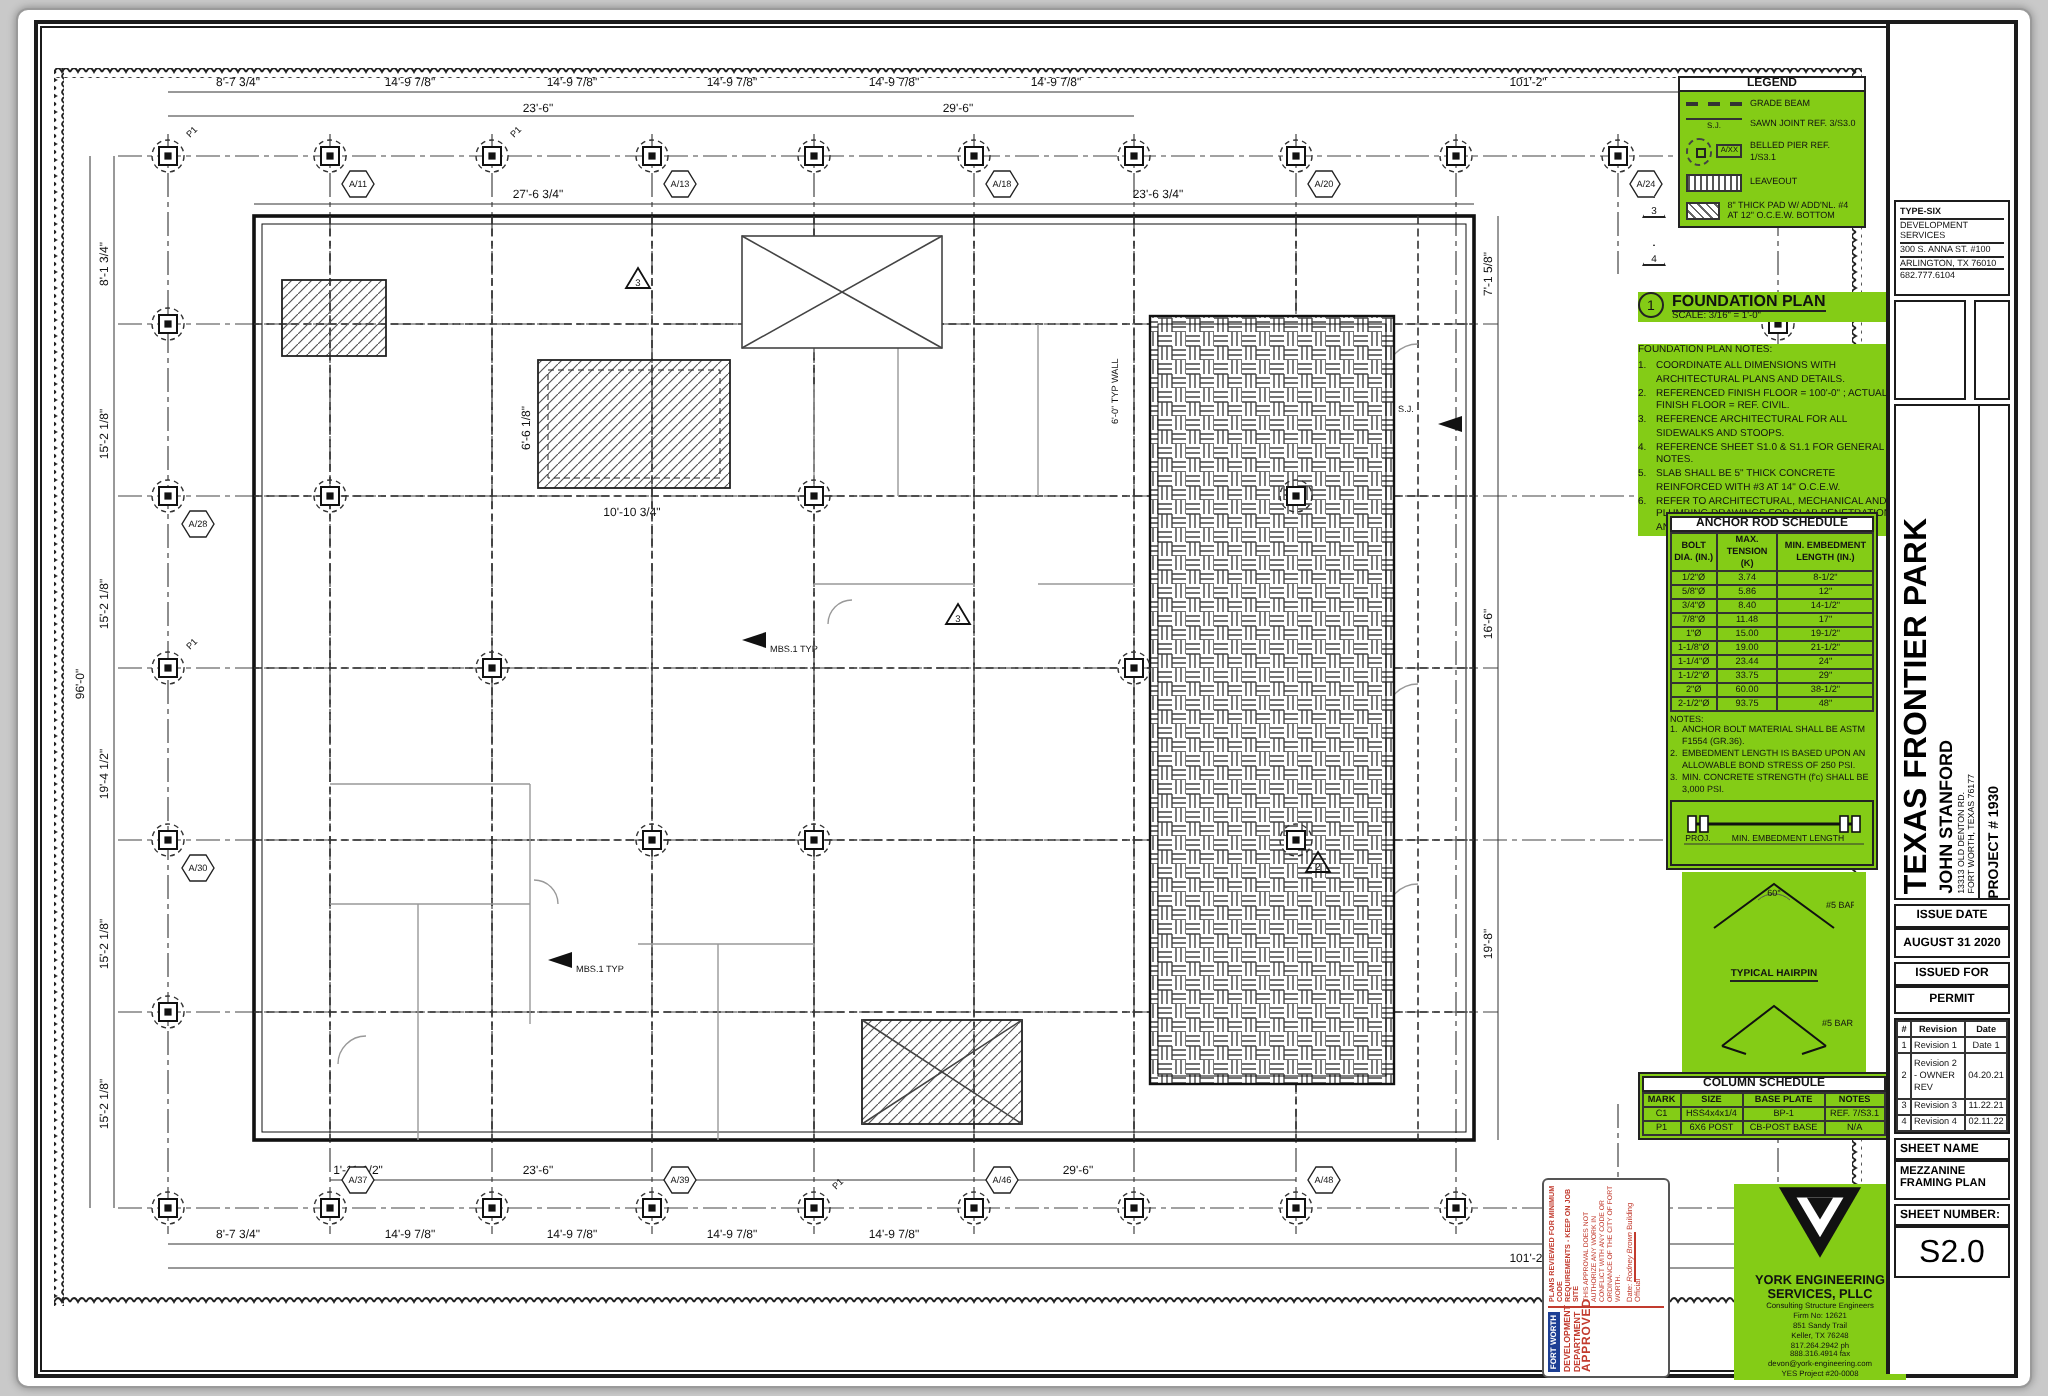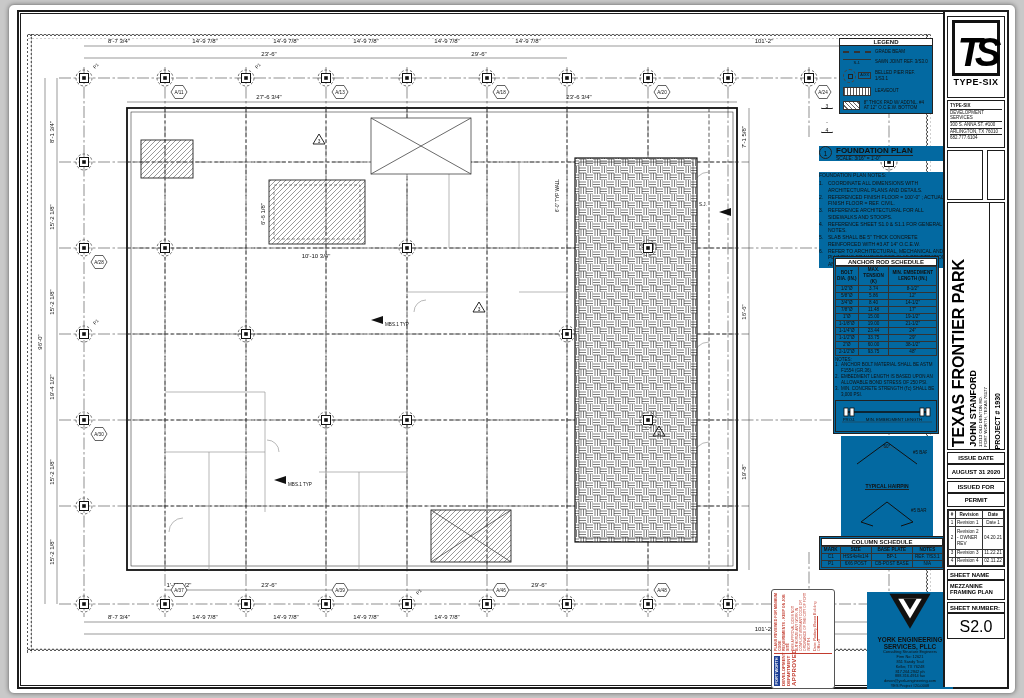"TS" div.tb-box { html: <div> <div>TS</div> <div>TYPE-SIX</div> </div> -> none }
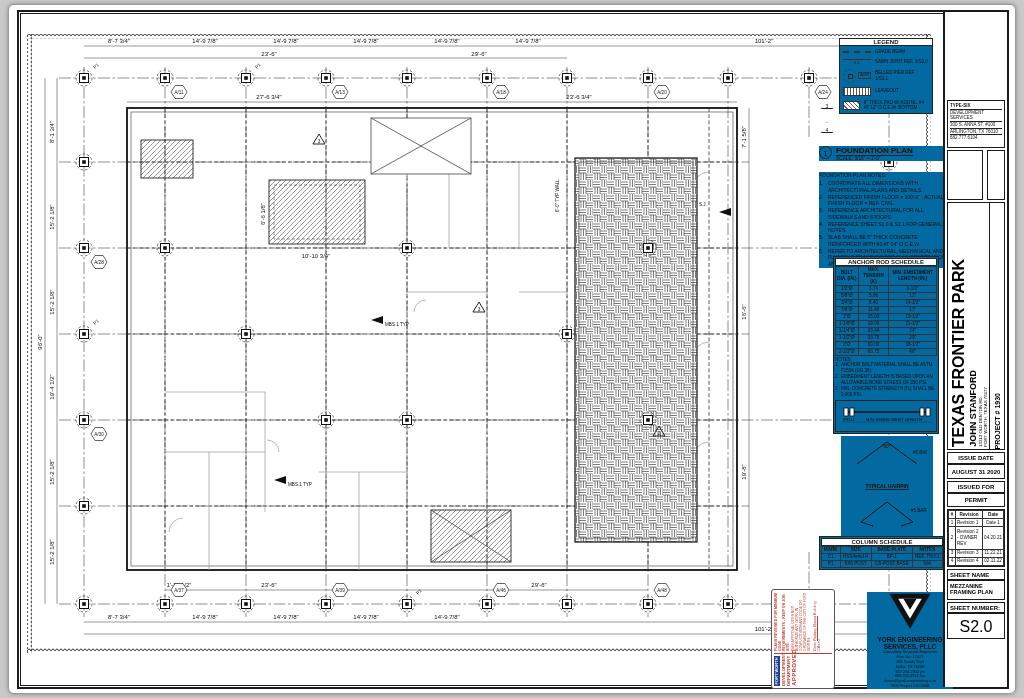"FOUNDATION PLAN" .panel { background: #0369a1 -> #84cc16 }
